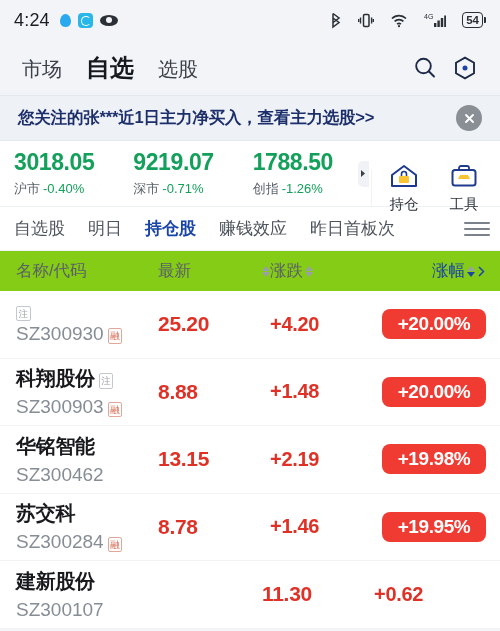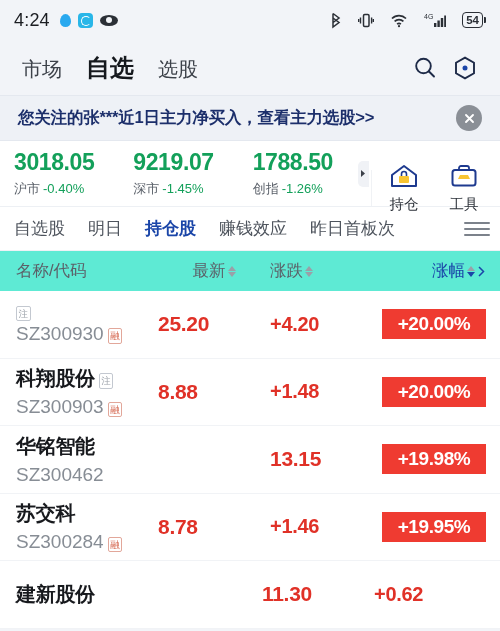"-1.45%" b { text: -1.45% -> -0.71% }
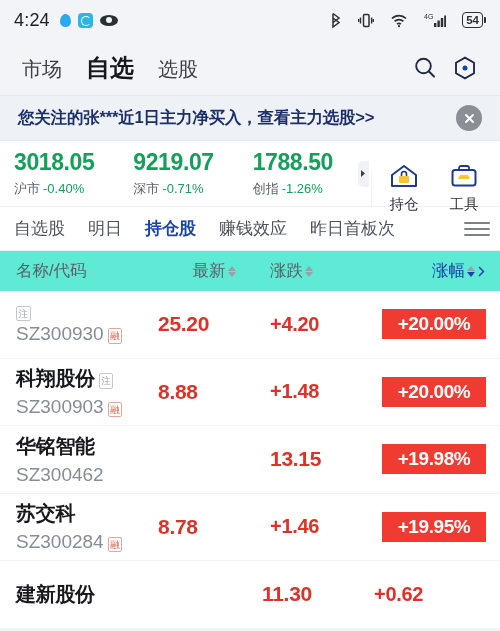"名称/代码" .thead { background: #5eead4 -> #84cc16 }
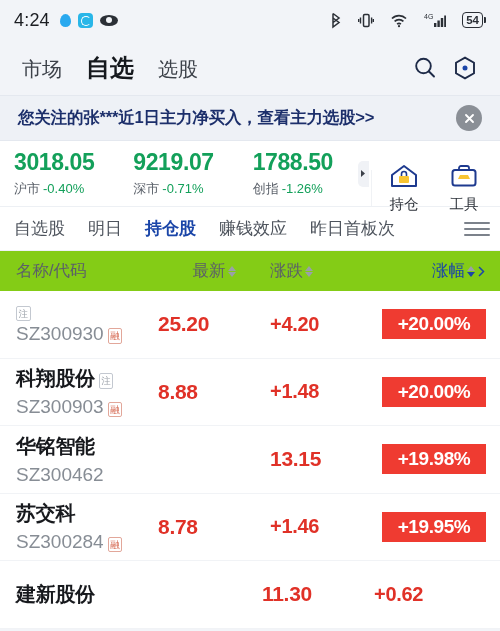"最新" .th.last { justify-content: center -> space-between }
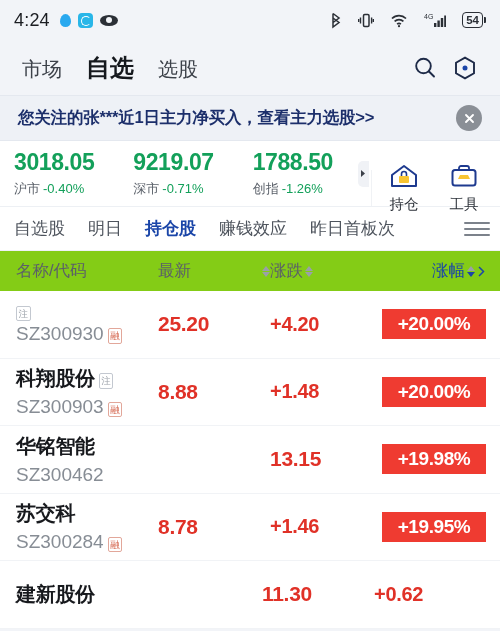"+20.00%" .pct-box { border-radius: 0 -> 8px }
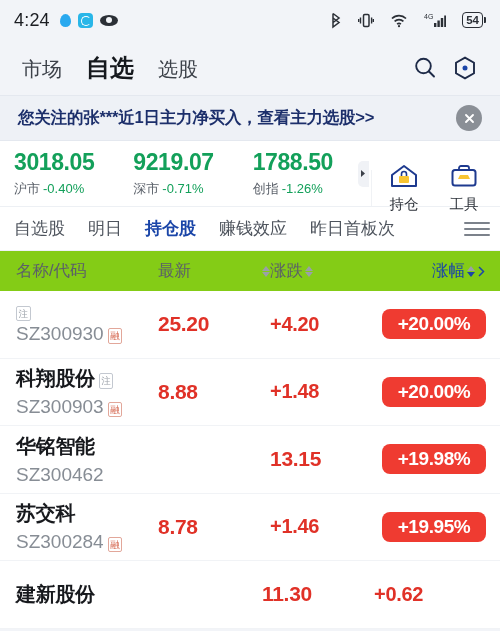"+2.19" div.cell-chg { html: none -> <div>+2.19</div> }
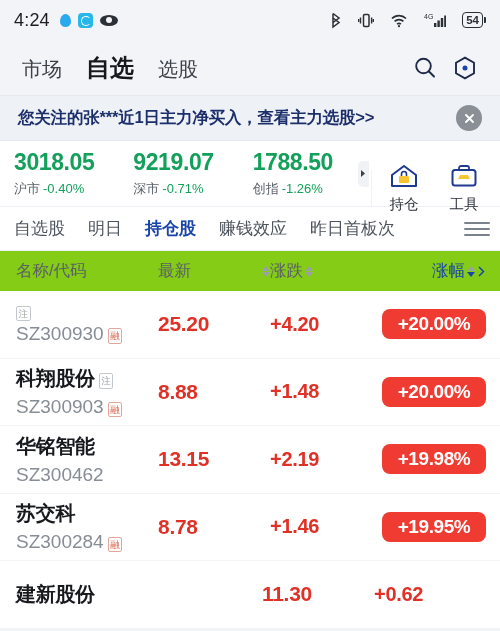"SZ300107" div.code-line { html: none -> <div> <span>SZ300107</span> </div> }
